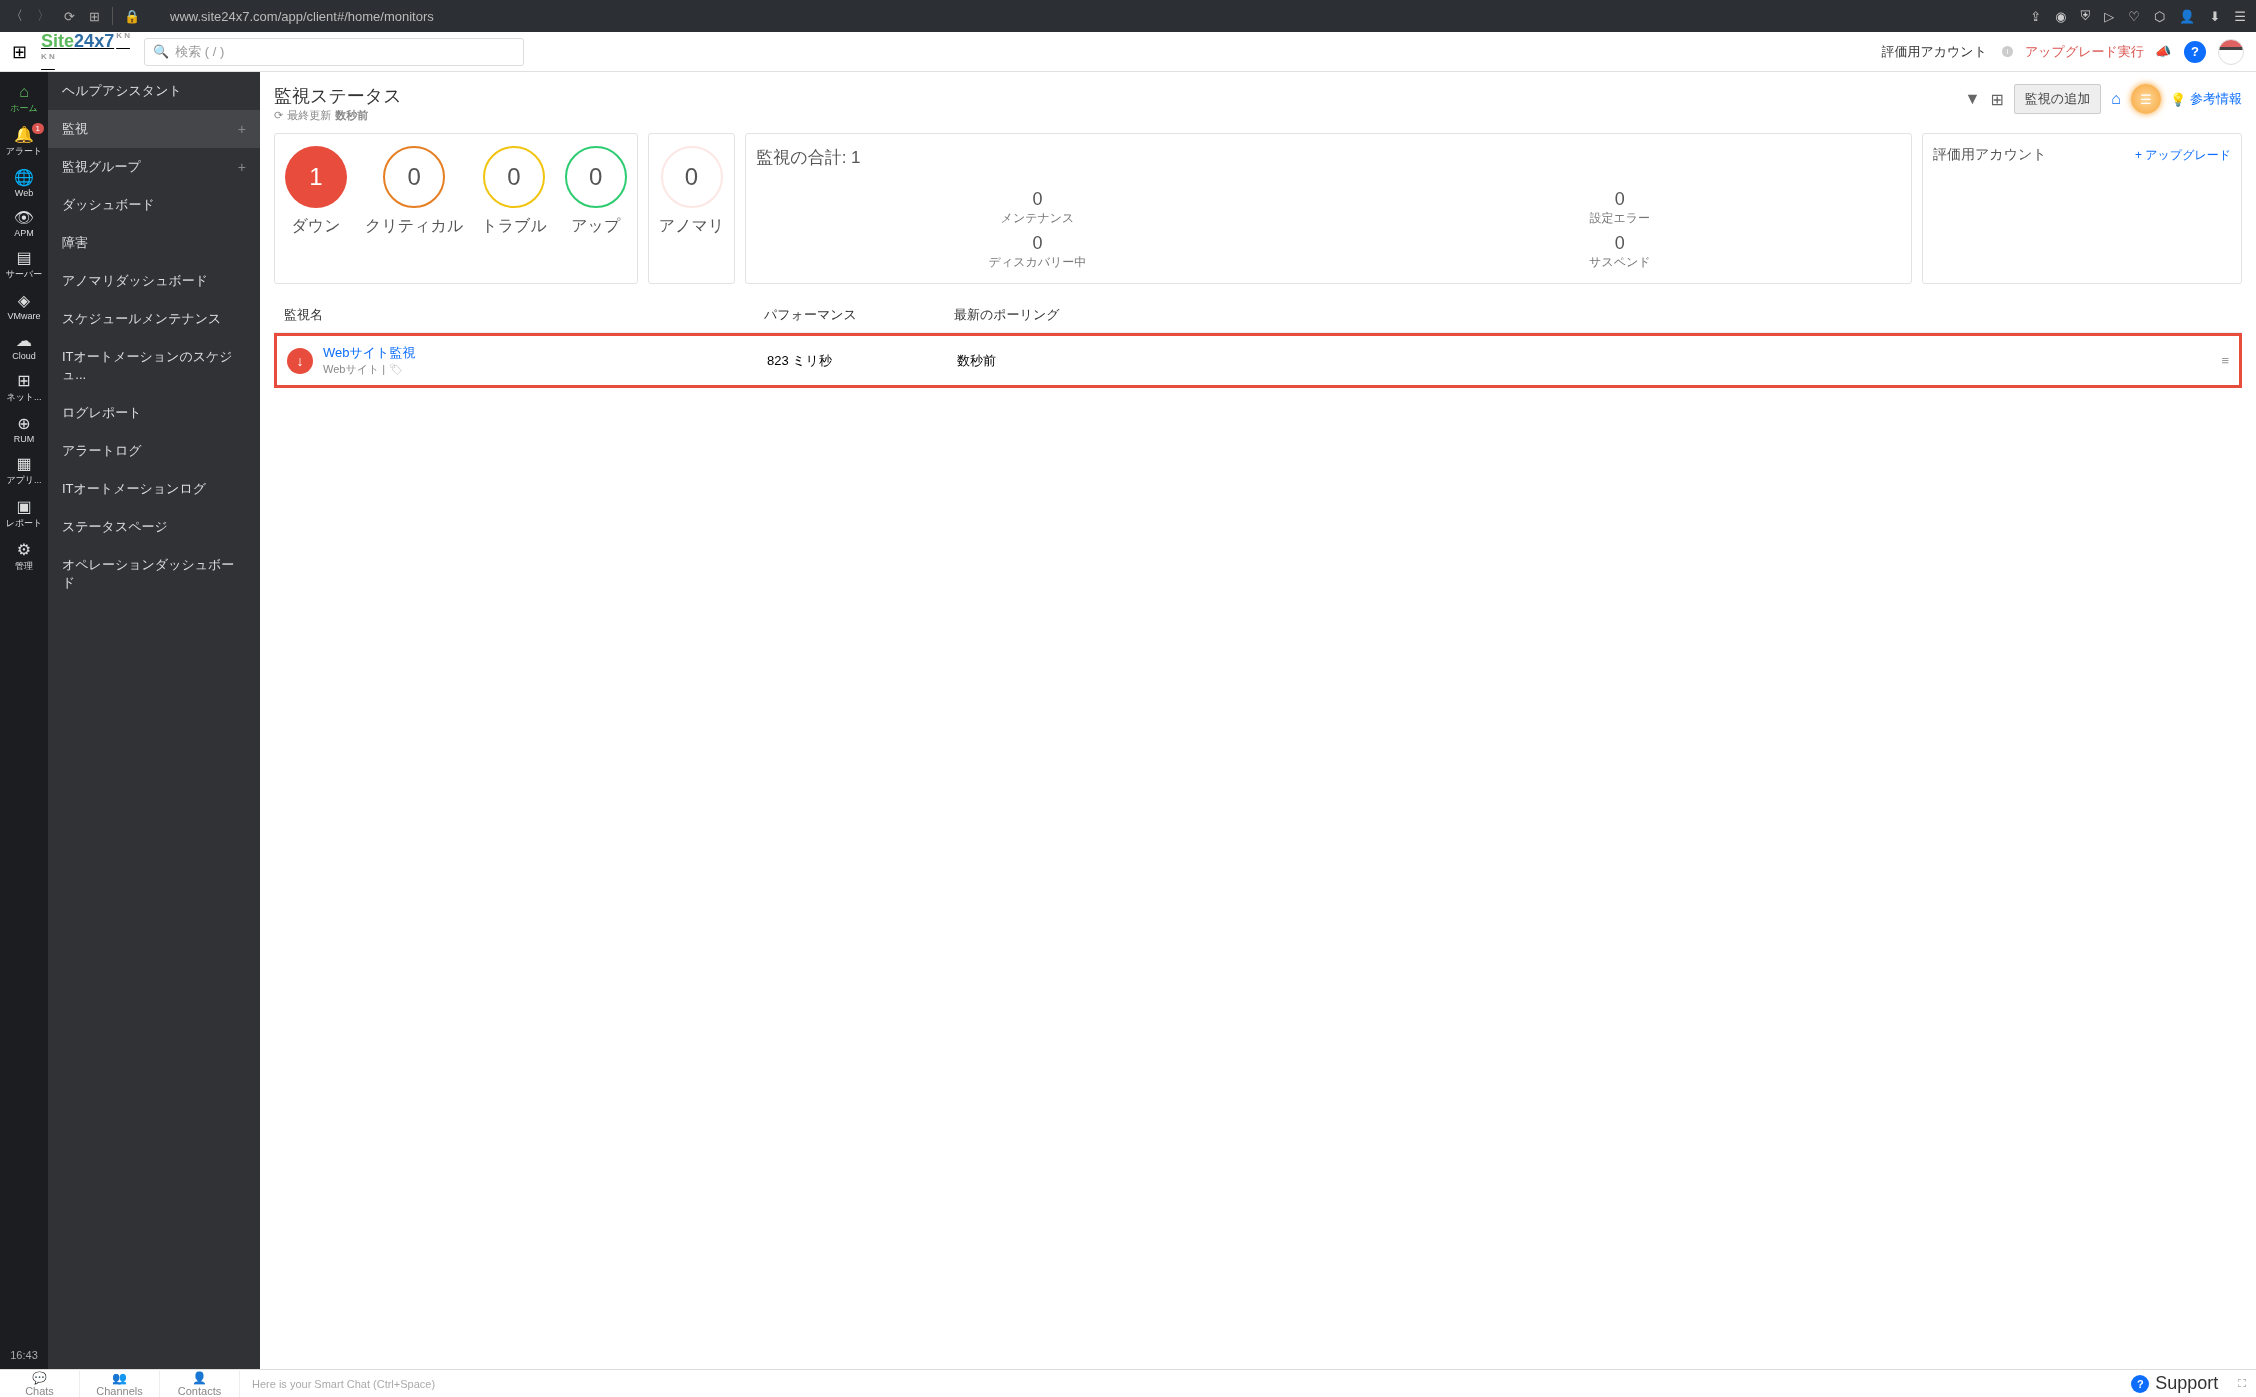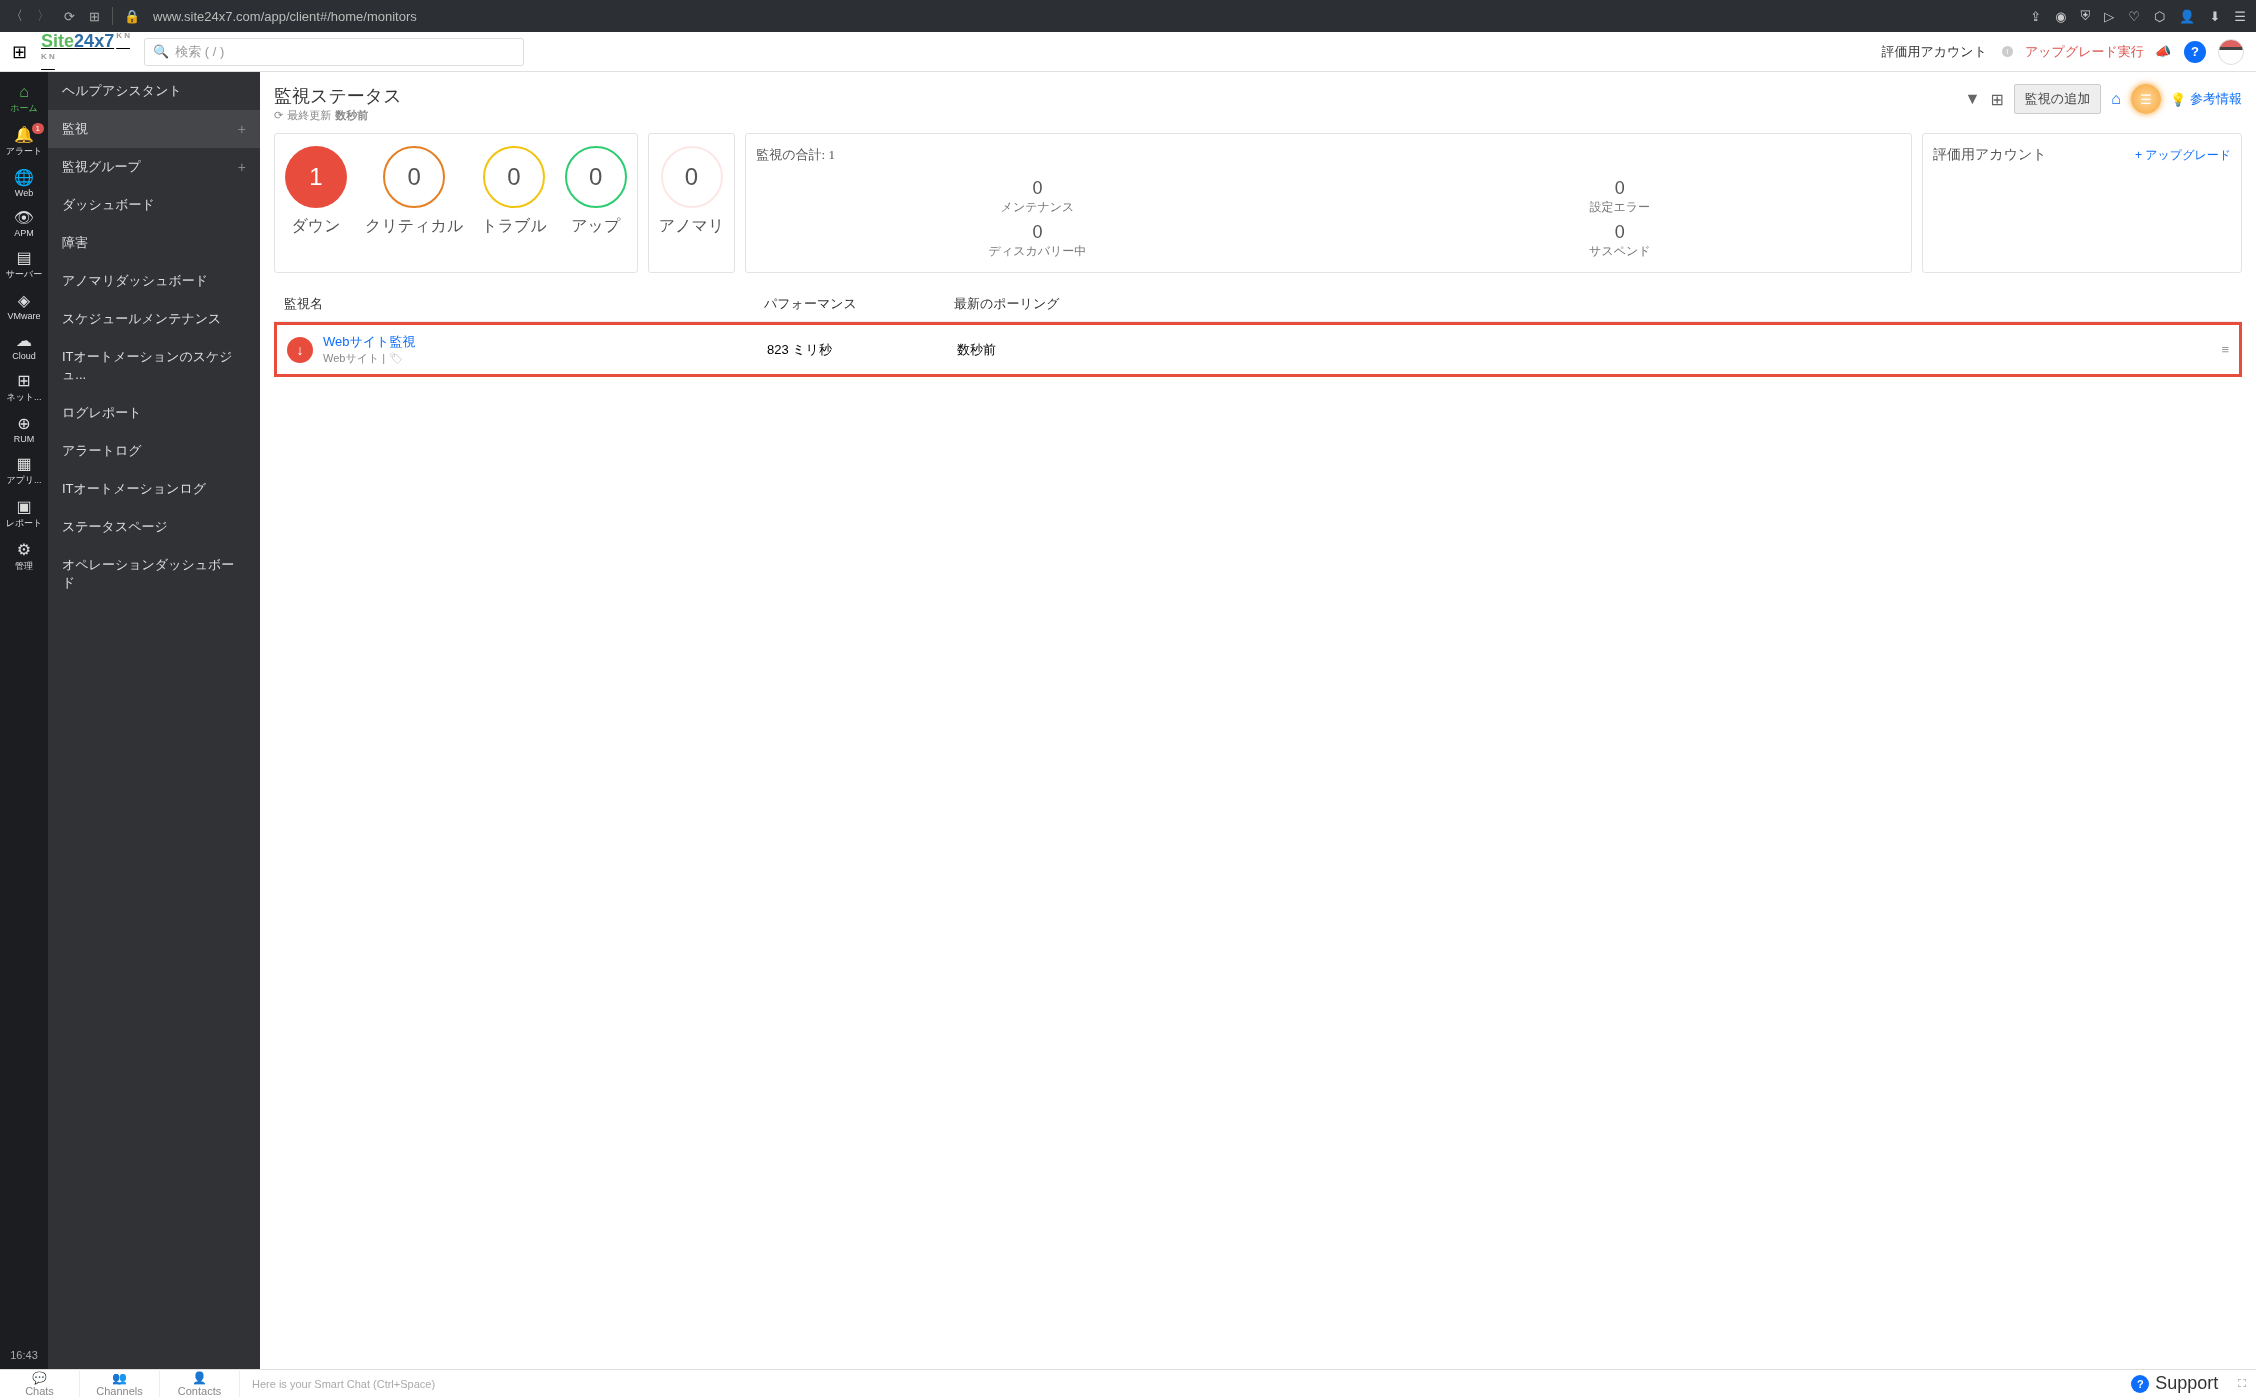"www.site24x7.com/app/client#/home/monito" .browser-bar .url { margin-left: none -> 17px }
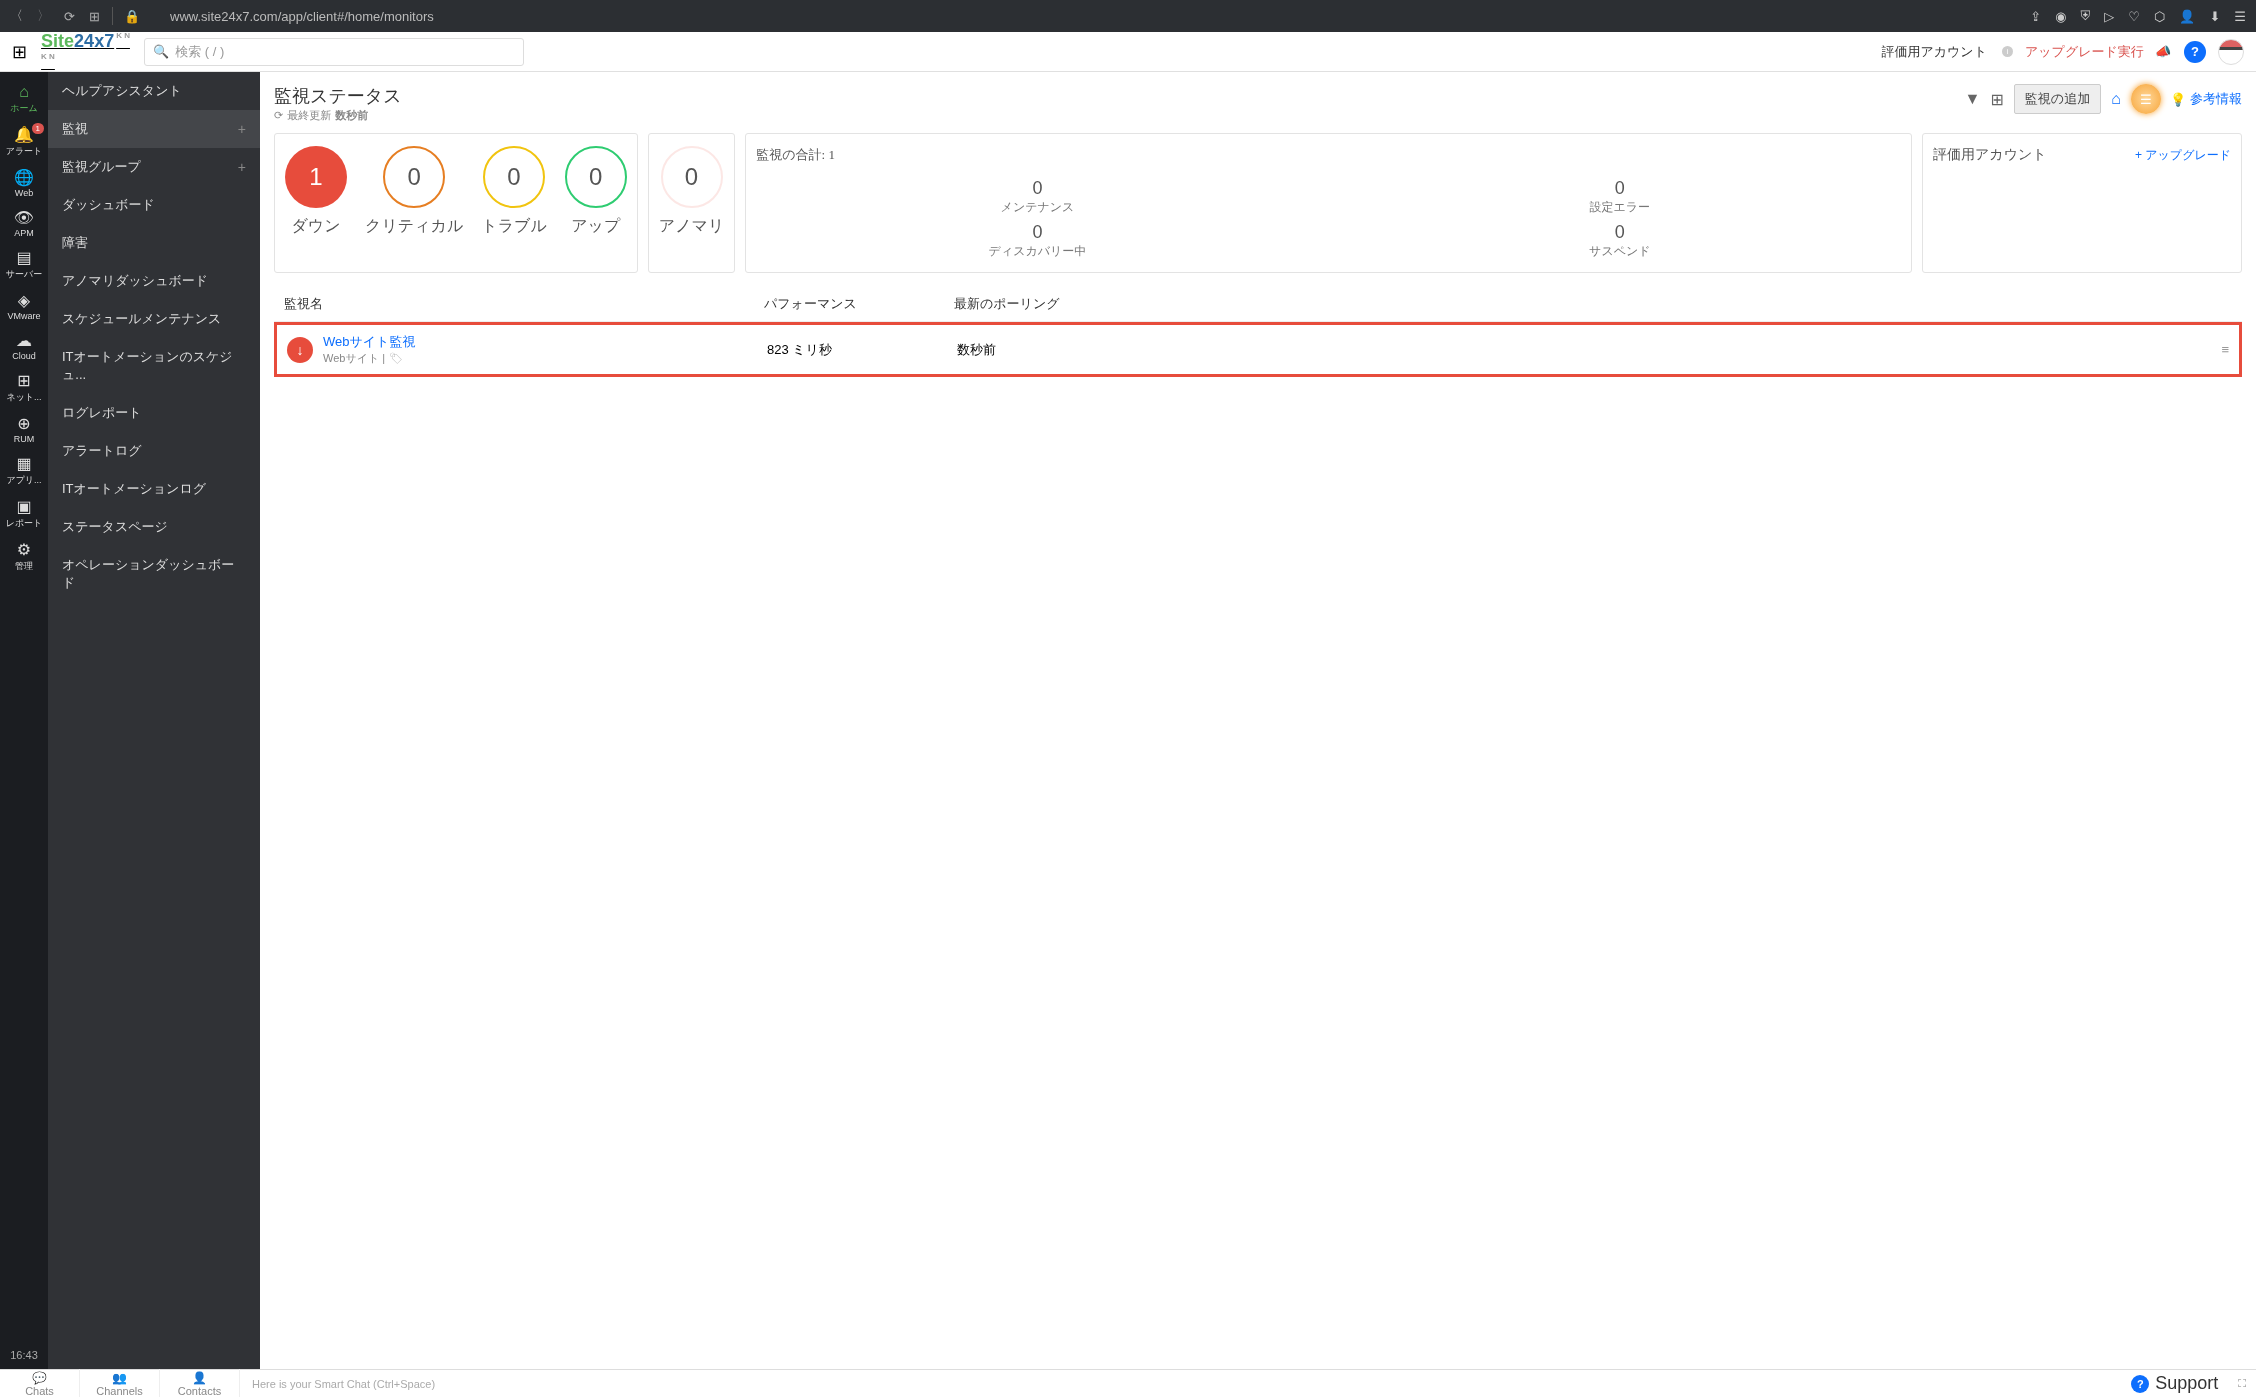"監視の合計: 1" .totals-title { font-family: Liberation Serif, serif -> none; font-size: 13px -> 17px; margin-bottom: 14px -> 20px }
